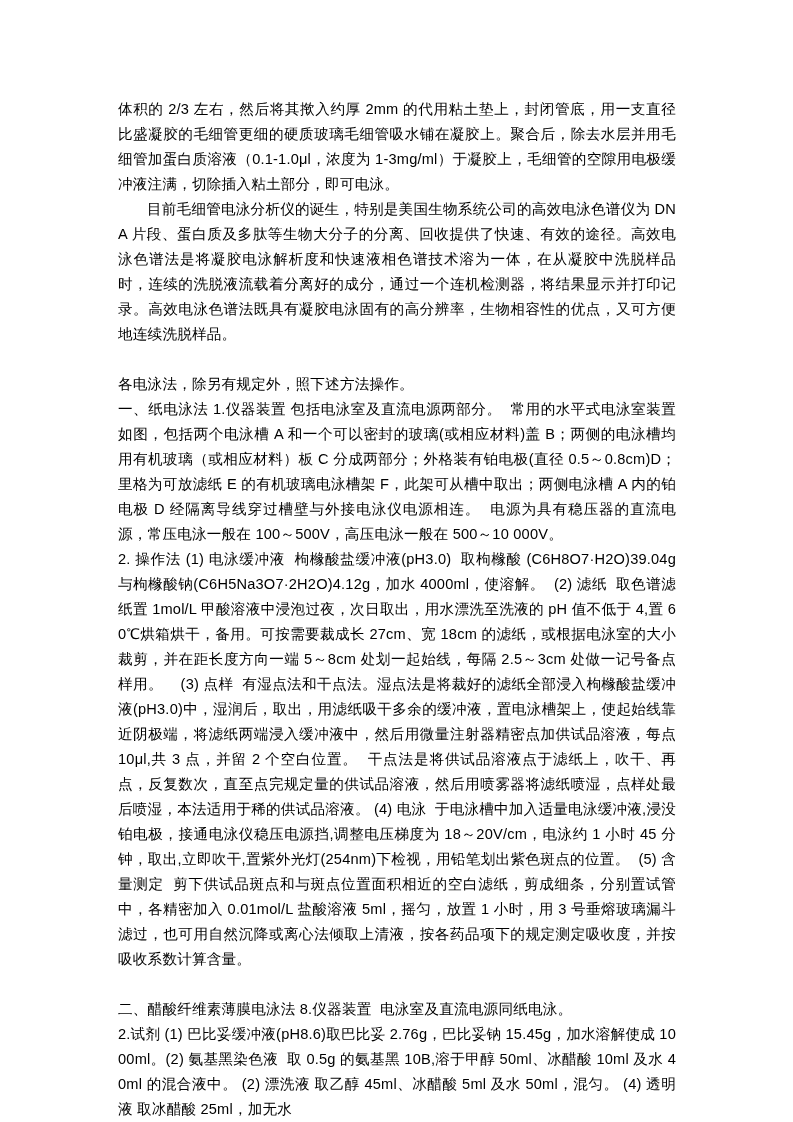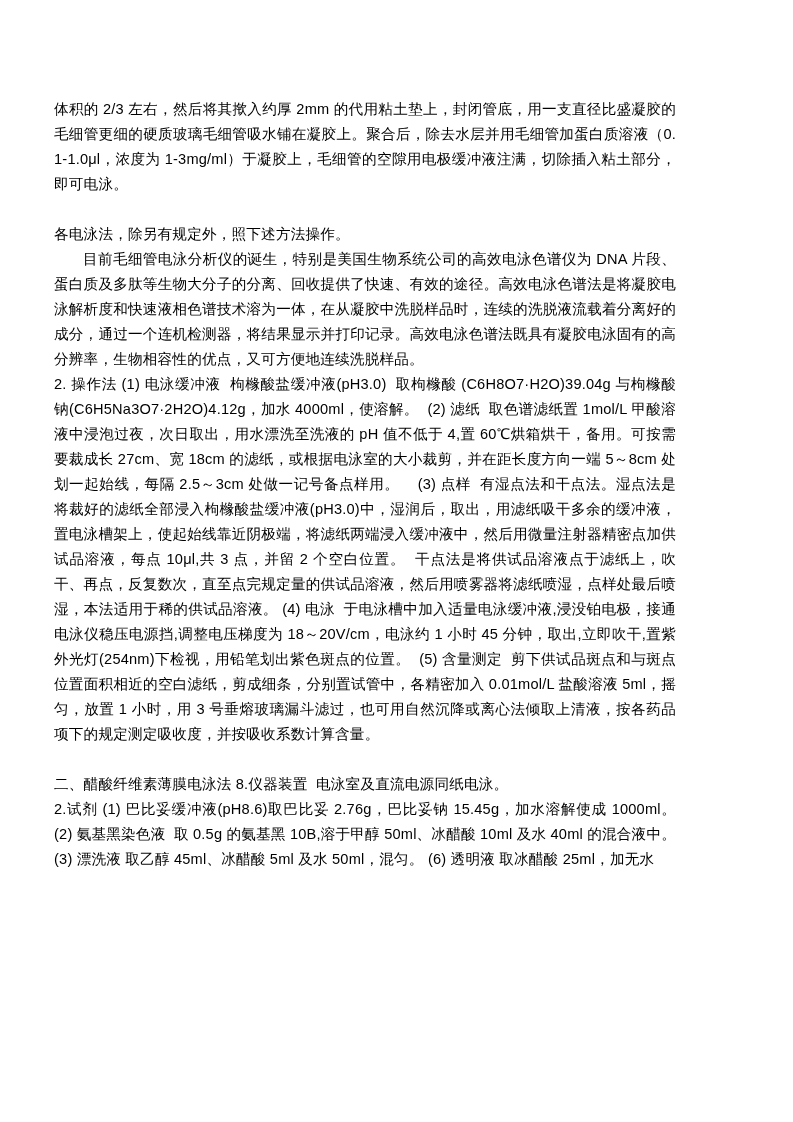"体积的 2/3 左右，然后将其揿入约厚 2mm" .page { padding: 97px 117px 0 54px -> 97px 117px 0 118px }
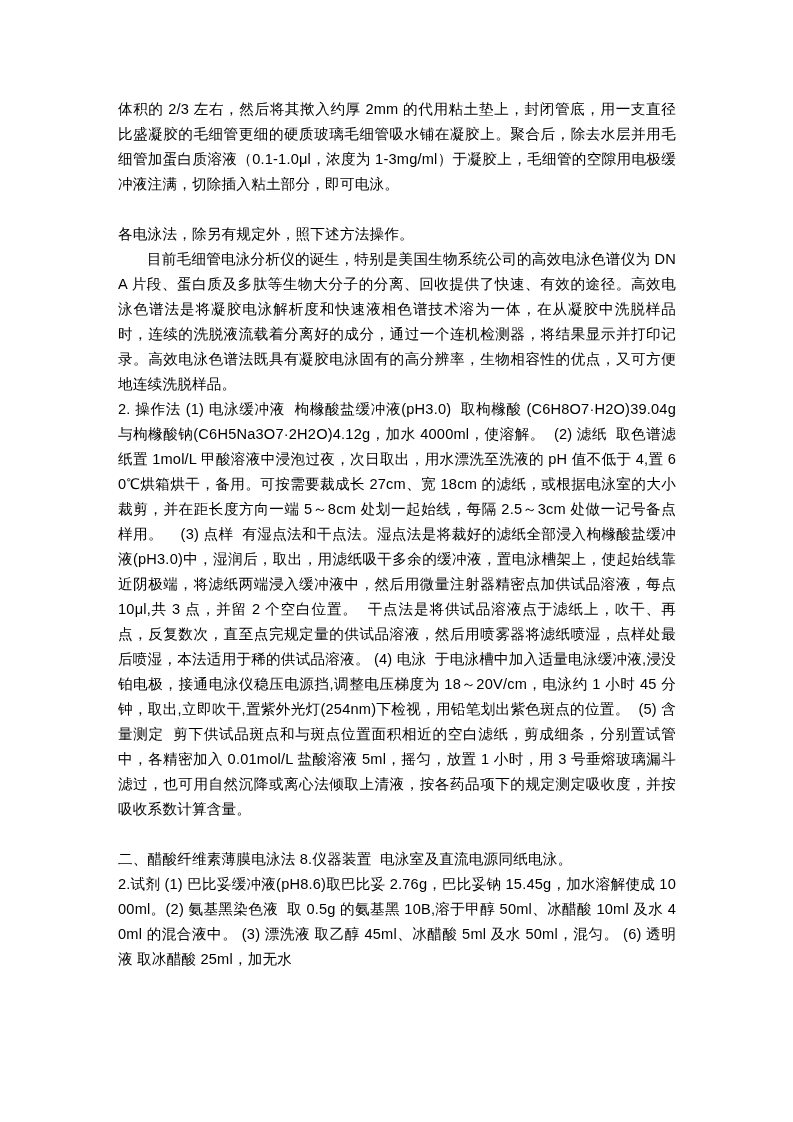"各电泳法，除另有规定外，照下述方法操作。" p.para { order: before "目前毛细管电泳分析仪的诞生，特别是美国生物系统公司的高效电泳色谱仪为 DNA" -> after "目前毛细管电泳分析仪的诞生，特别是美国生物系统公司的高效电泳色谱仪为 DNA" }
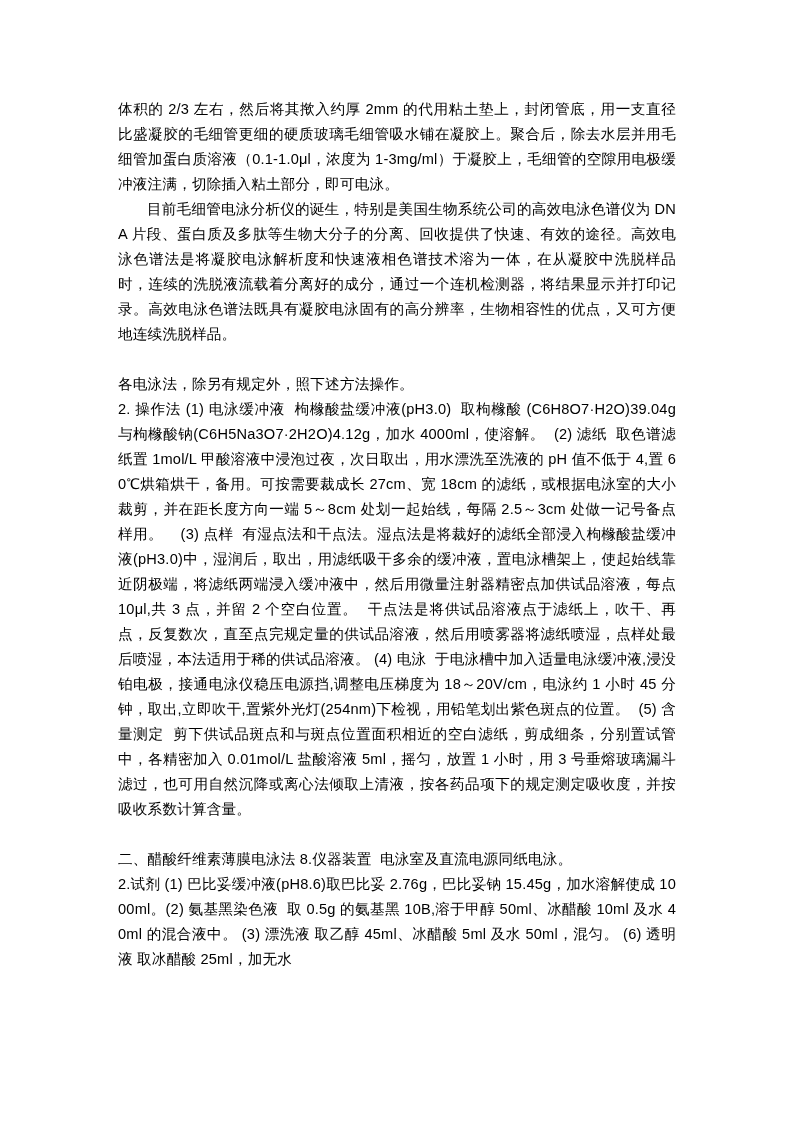"一、纸电泳法 1.仪器装置 包括电泳室及直流电源两部分。" p.para { html: none -> <p>一、纸电泳法 1.仪器装置 包括电泳室及直流电源两部分。 常用的水平式电泳室装置如图，包括两个电泳槽 A 和一个可以密封的玻璃(或相应材料)盖 B；两侧的电泳槽均用有机玻璃（或相应材料）板 C 分成两部分；外格装有铂电极(直径 0.5～0.8cm)D；里格为可放滤纸 E 的有机玻璃电泳槽架 F，此架可从槽中取出；两侧电泳槽 A 内的铂电极 D 经隔离导线穿过槽壁与外接电泳仪电源相连。 电源为具有稳压器的直流电源，常压电泳一般在 100～500V，高压电泳一般在 500～10 000V。</p> }
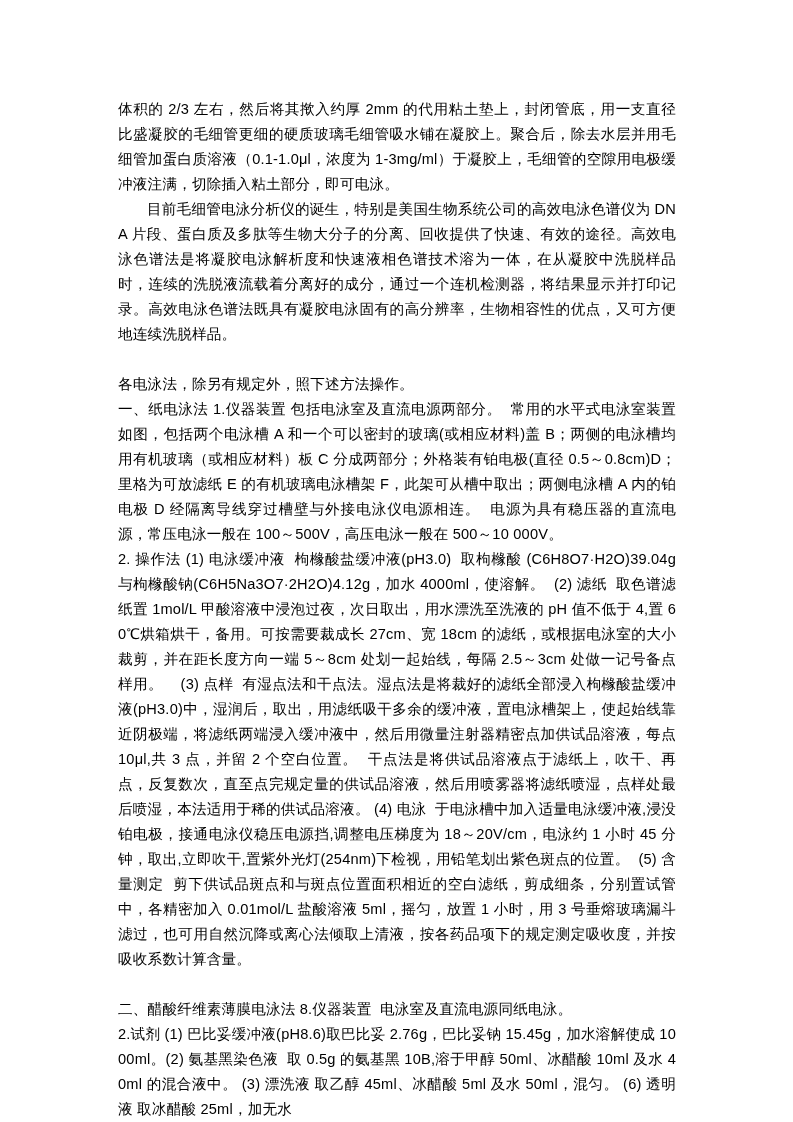"2.试剂 (1) 巴比妥缓冲液(pH8.6)取巴比妥 2.76g，巴比妥钠" p.para { text: 3) 漂洗液 取乙醇 45ml、冰醋酸 5ml 及水 50ml，混匀。 (6 -> 2) 漂洗液 取乙醇 45ml、冰醋酸 5ml 及水 50ml，混匀。 (4 }
